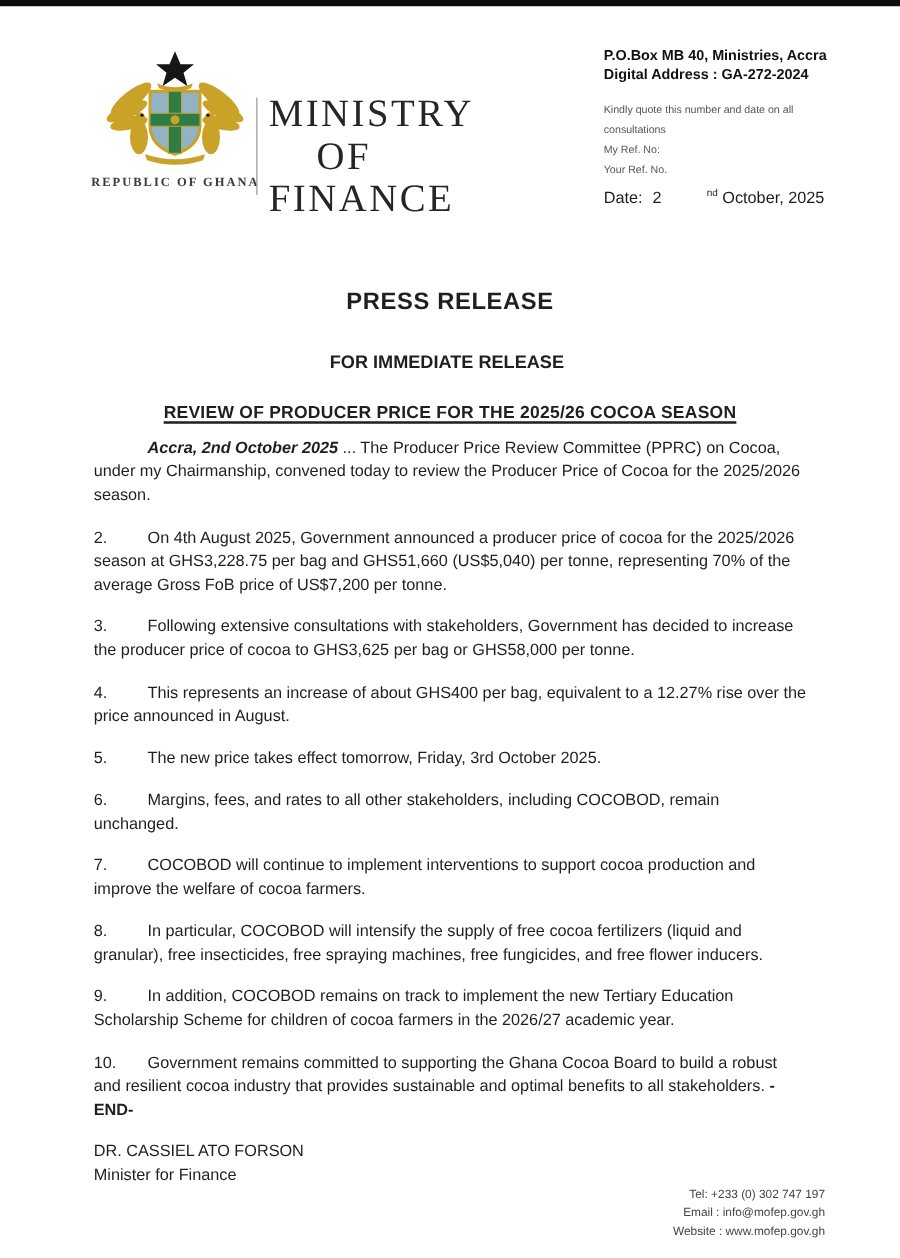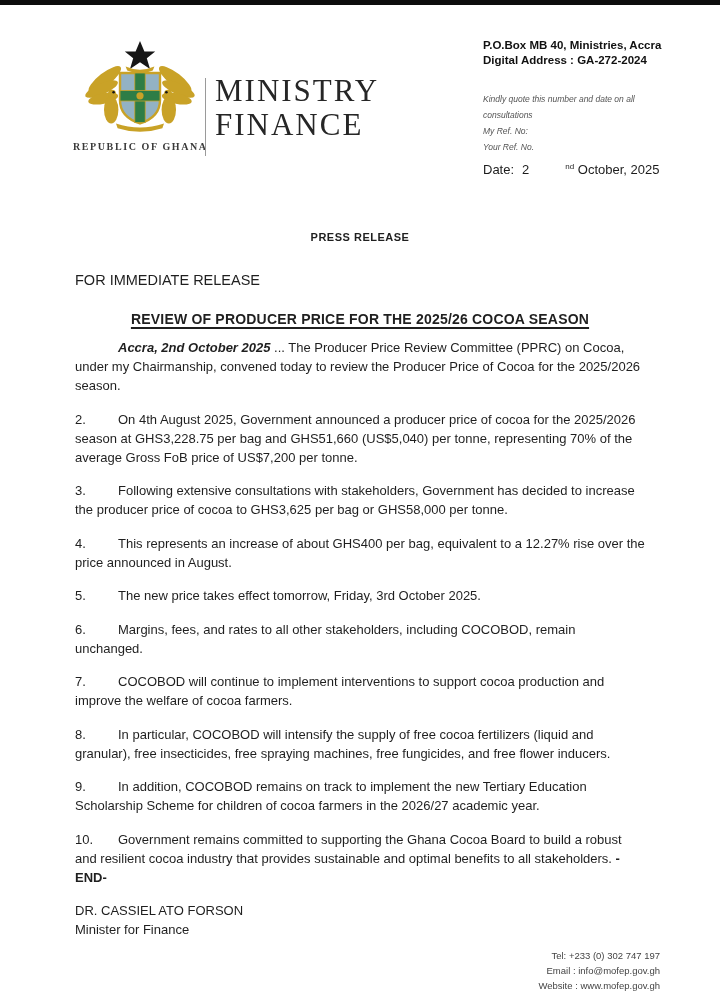"Kindly quote this number and" .contact-small-group { font-style: italic -> none; margin-top: 23px -> 11px }
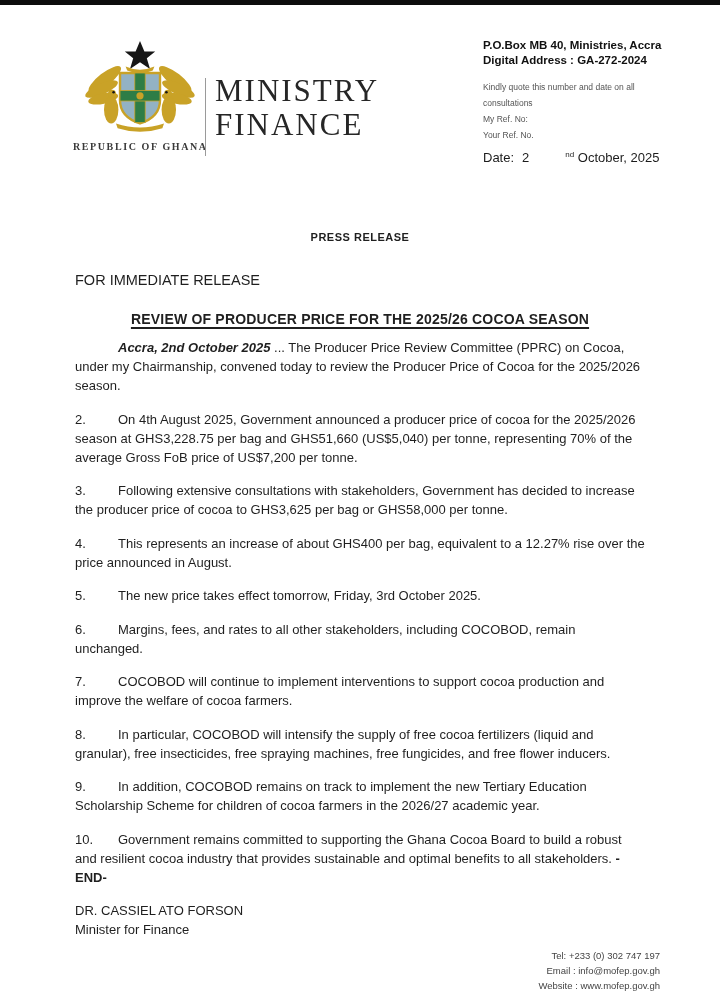"OF" div { html: none -> <div>OF</div> }
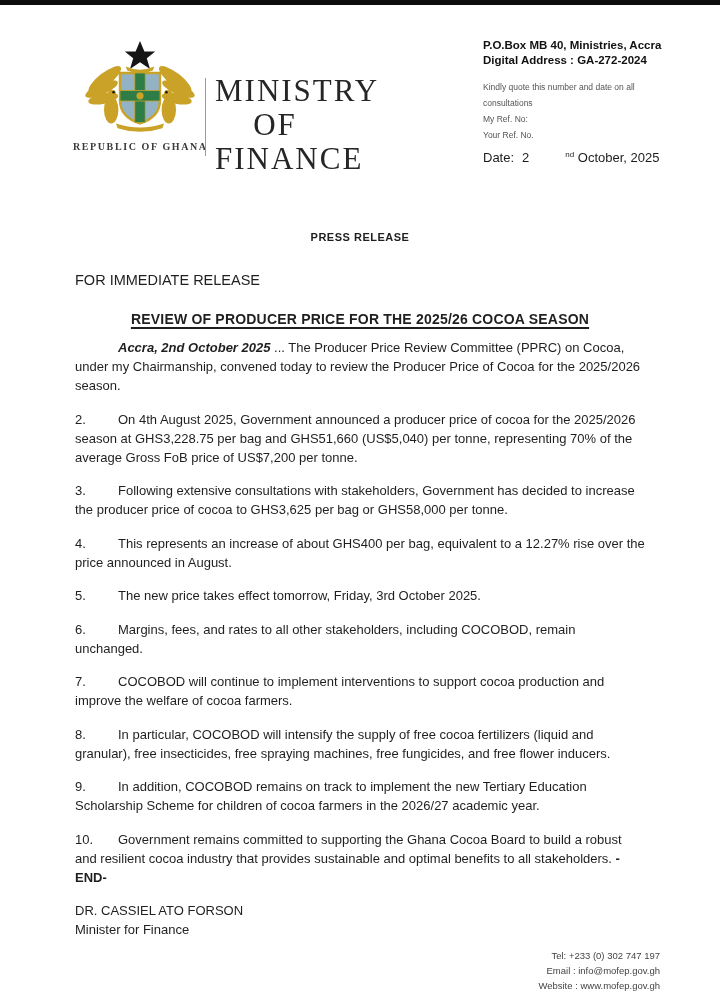"PRESS RELEASE" .press-release { font-size: 11px -> 19px }
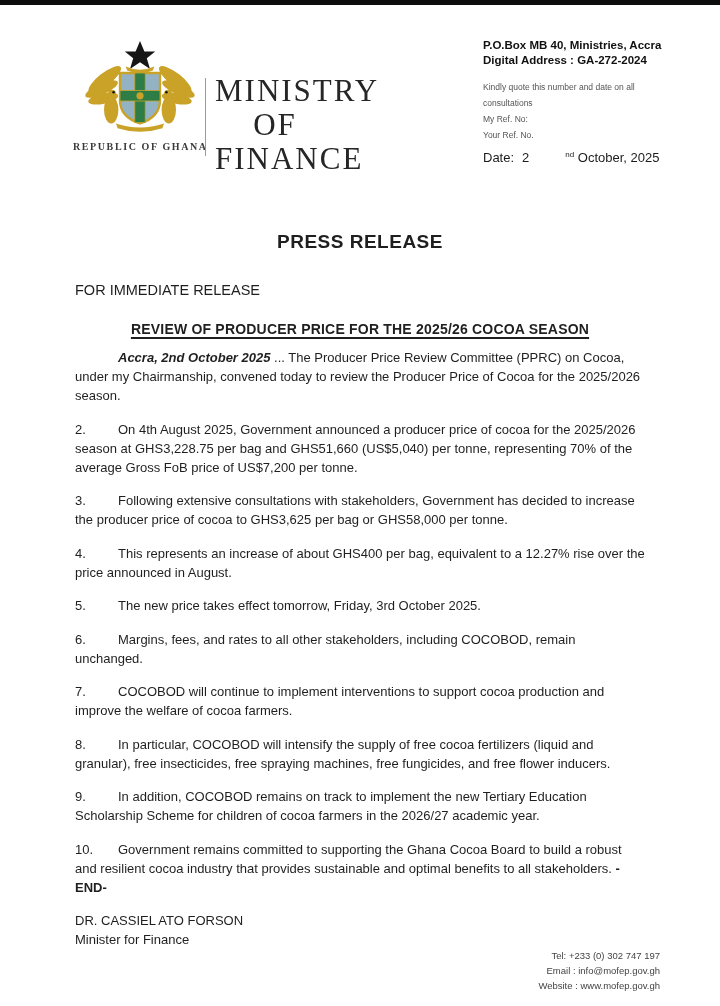"FOR IMMEDIATE RELEASE" .immediate-release { font-weight: 400 -> 700; text-align: left -> center }
